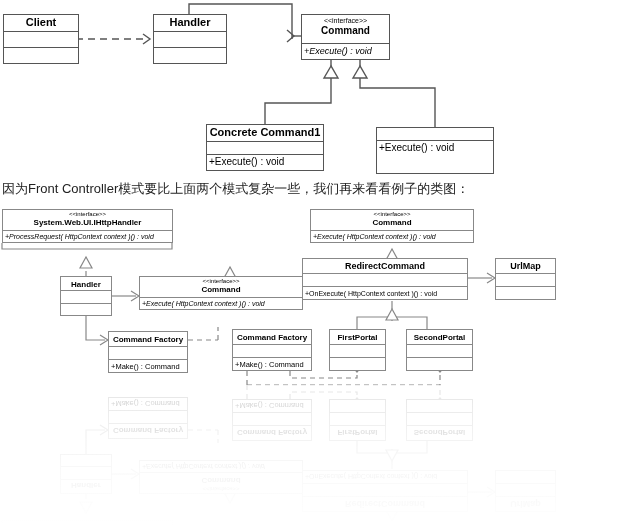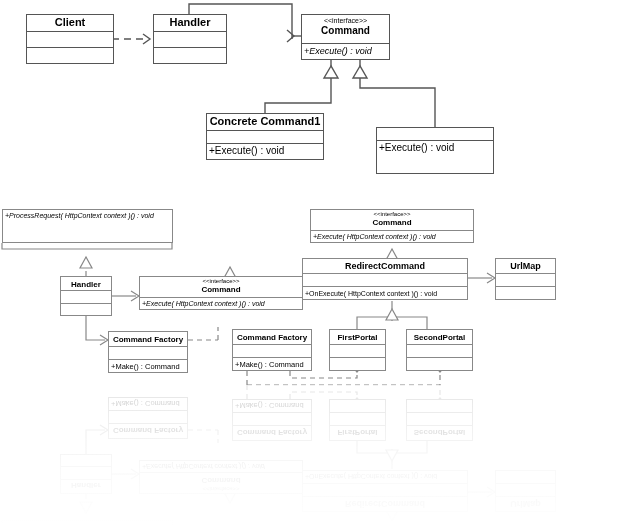"Client" div.uml-box { margin-left: 23px -> none; width: 88px -> 76px }
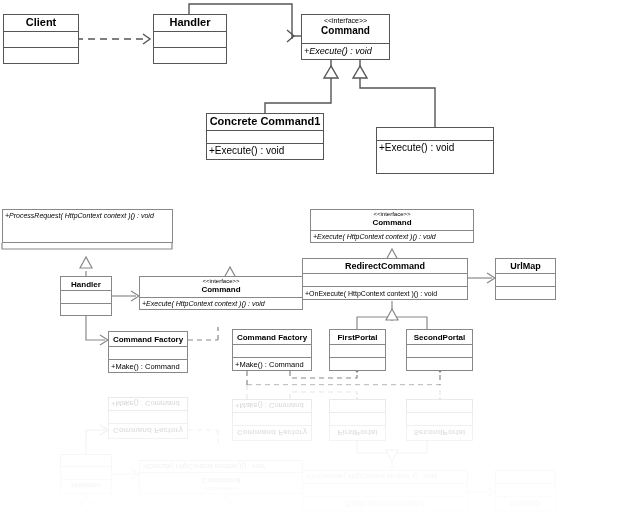"Concrete Command1" div.uml-box { top: 113px -> 124px }
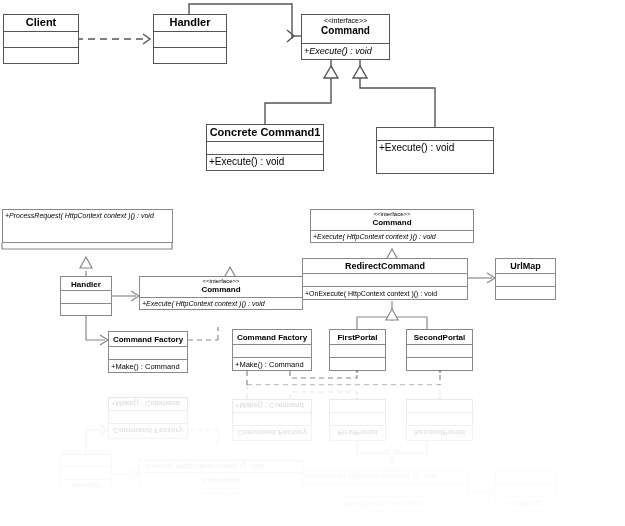"因为Front" div { html: none -> <div>因为Front Controller模式要比上面两个模式复杂一些，我们再来看看例子的类图：</div> }
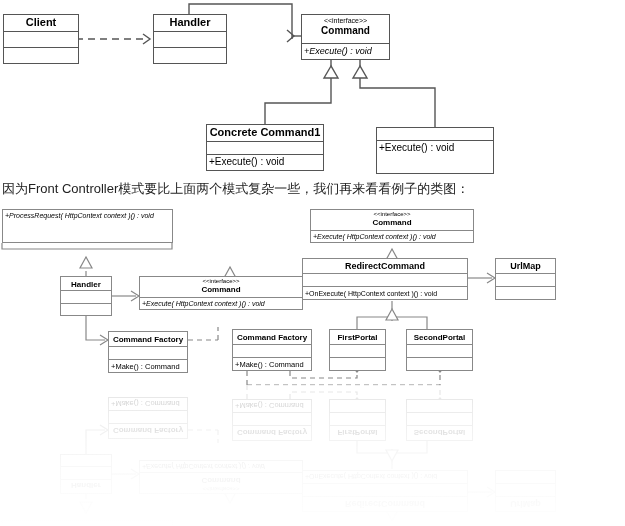"System.Web.UI.IHttpHandler" div.row { html: none -> <div> <span>&lt;&lt;interface&gt;&gt;</span> <span>System.Web.UI.IHttpHandler</span> </div> }
